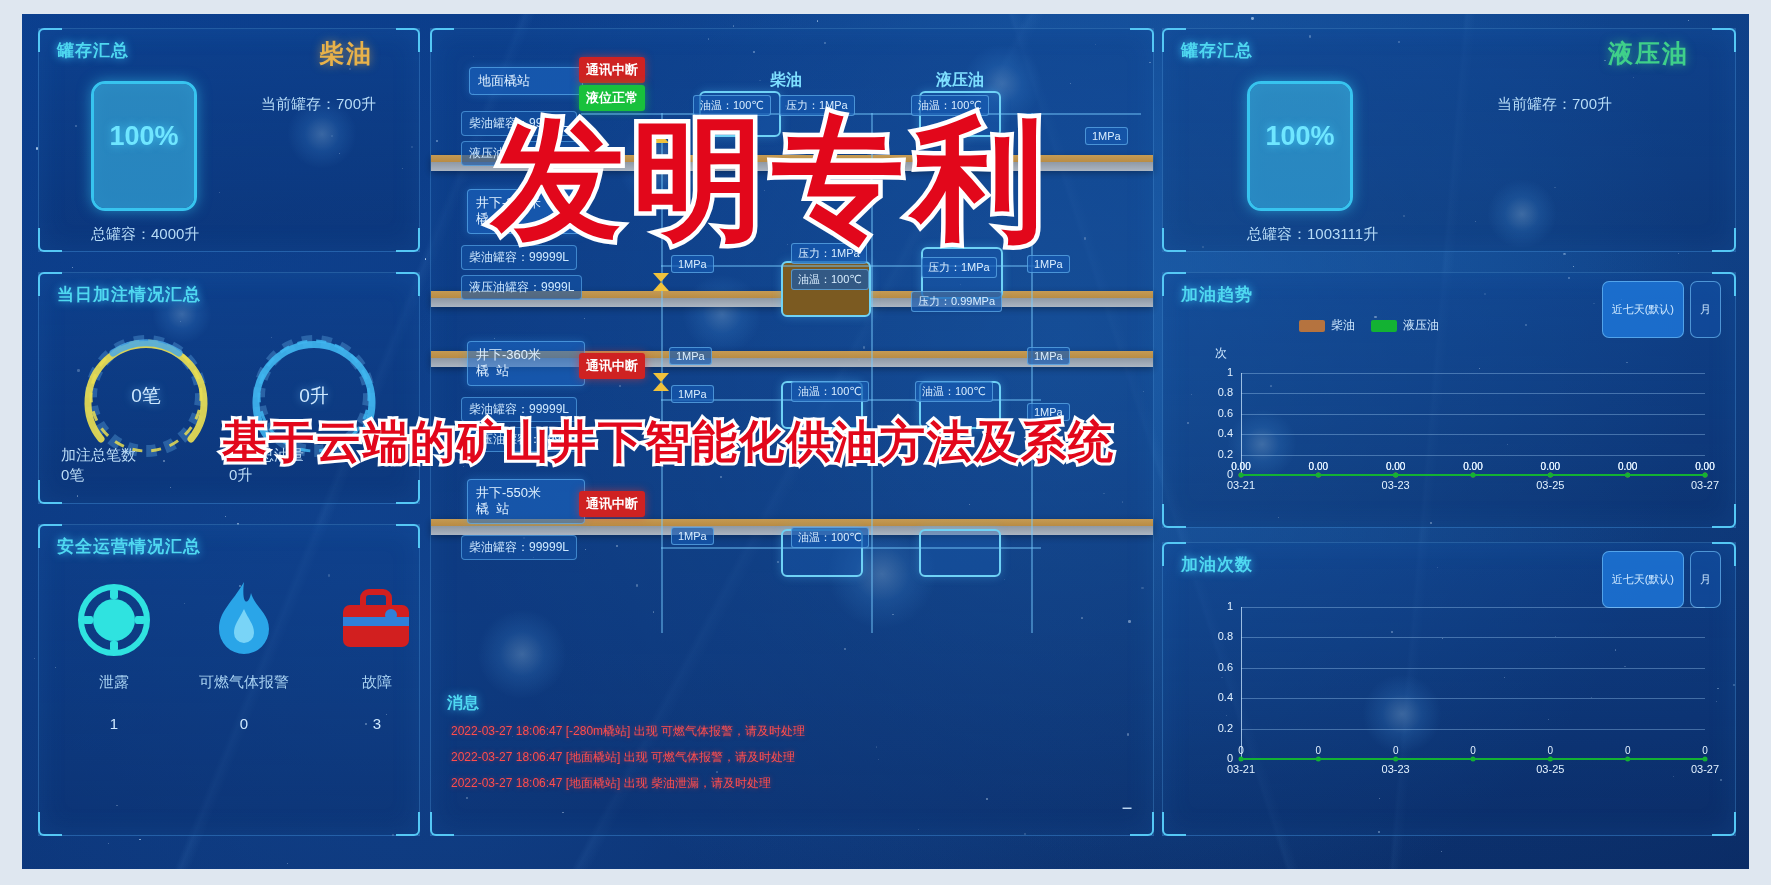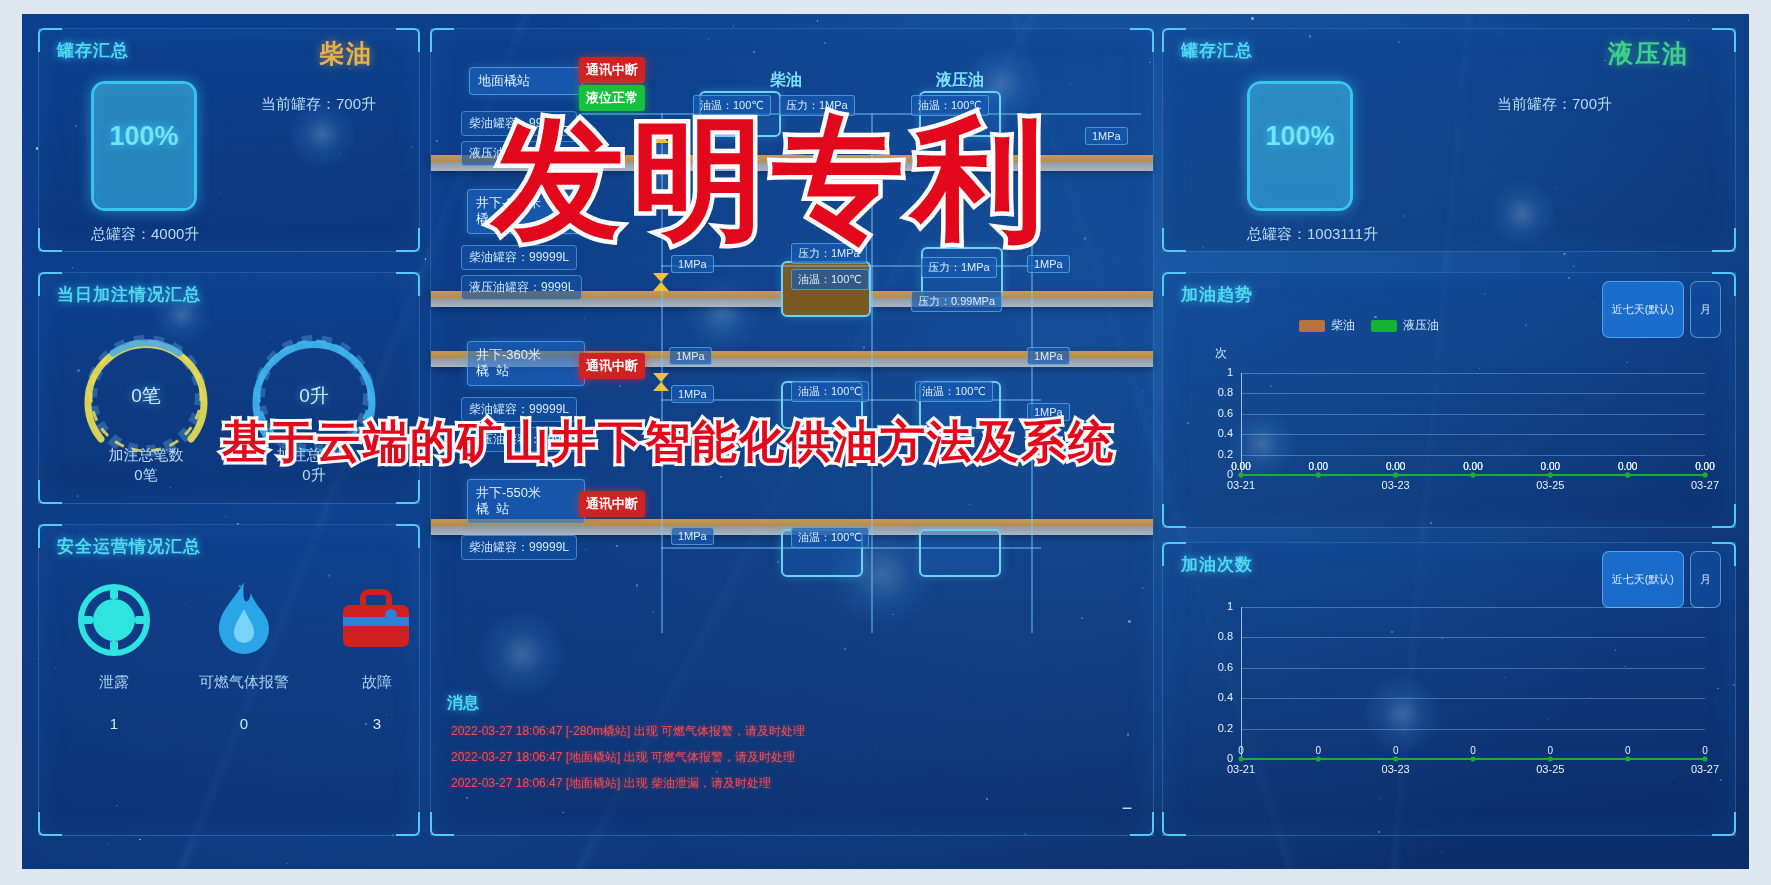"加注总笔数" .gcap { text-align: center -> left }
